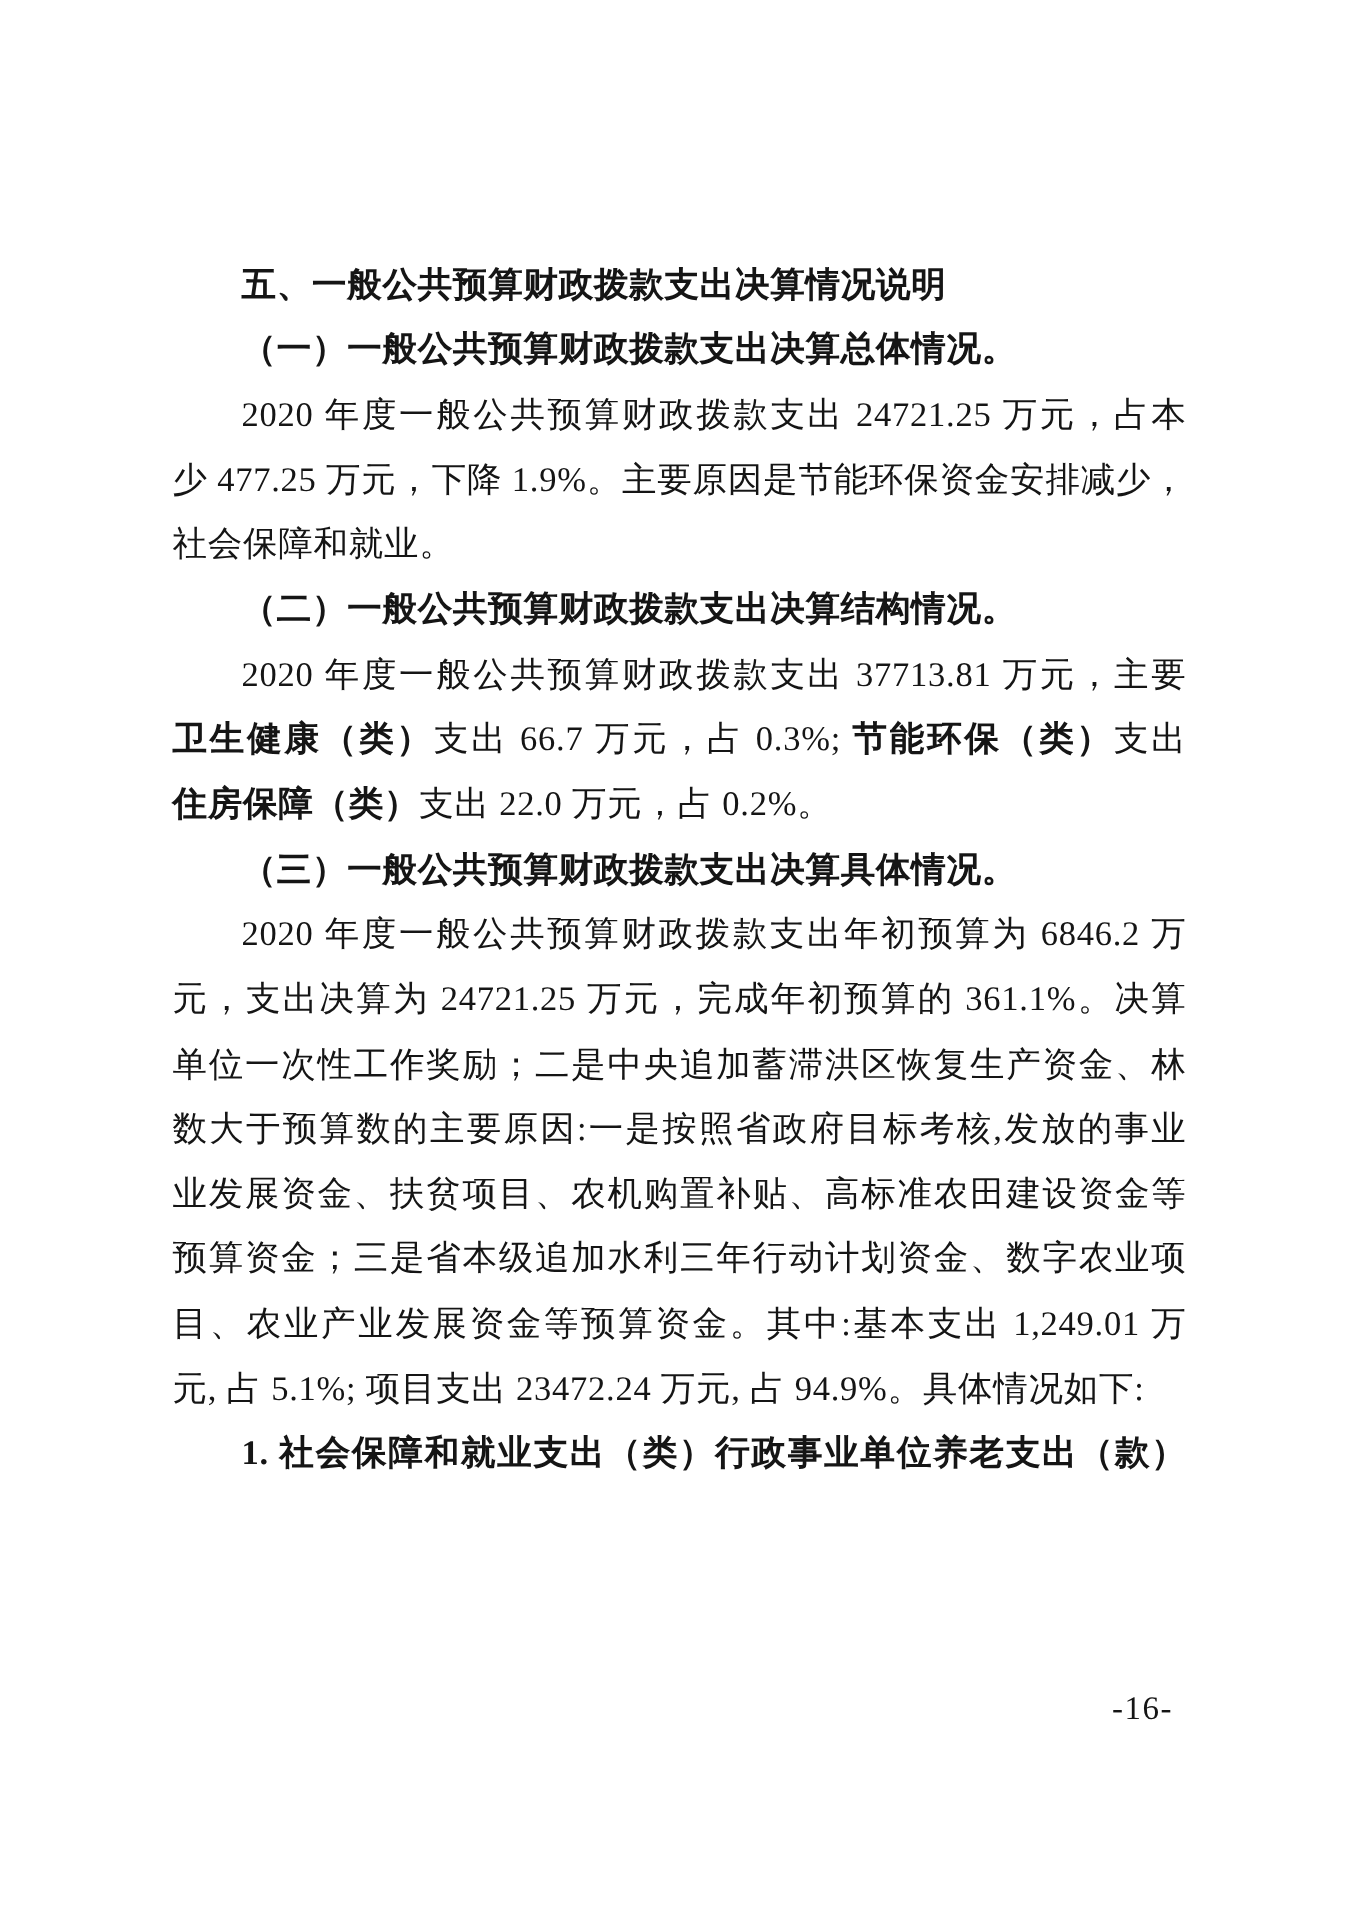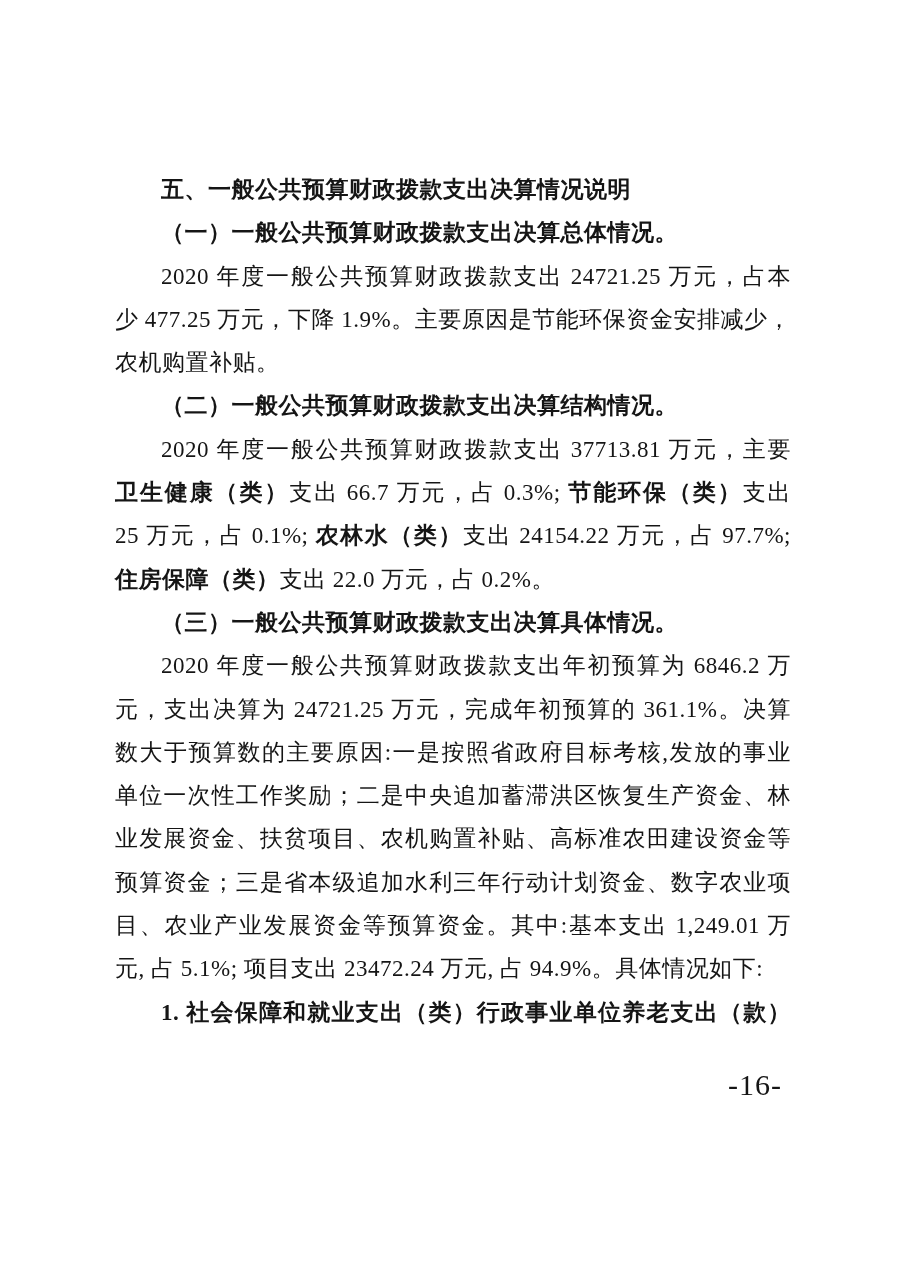"农机购置补贴。" span { text: 农机购置补贴 -> 社会保障和就业 }
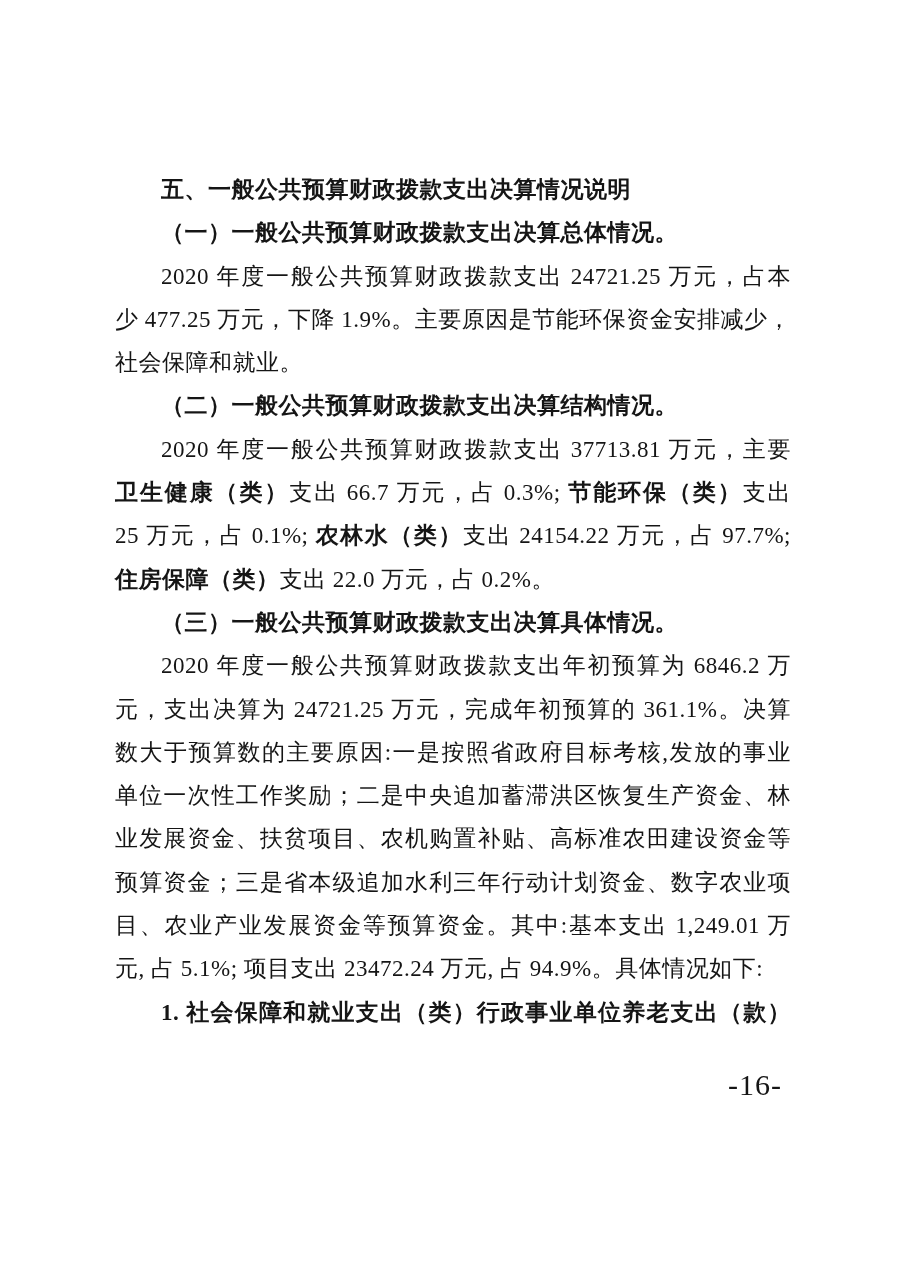"25 万元，占 0.1%; 农林水（类）支出 24154.22" div.line { html: <div><span>25 万元，占 0.1%; </span><span>农林水（类）</span><span>支出 24154.22 万元，占 97.7%;</span></div> -> none }
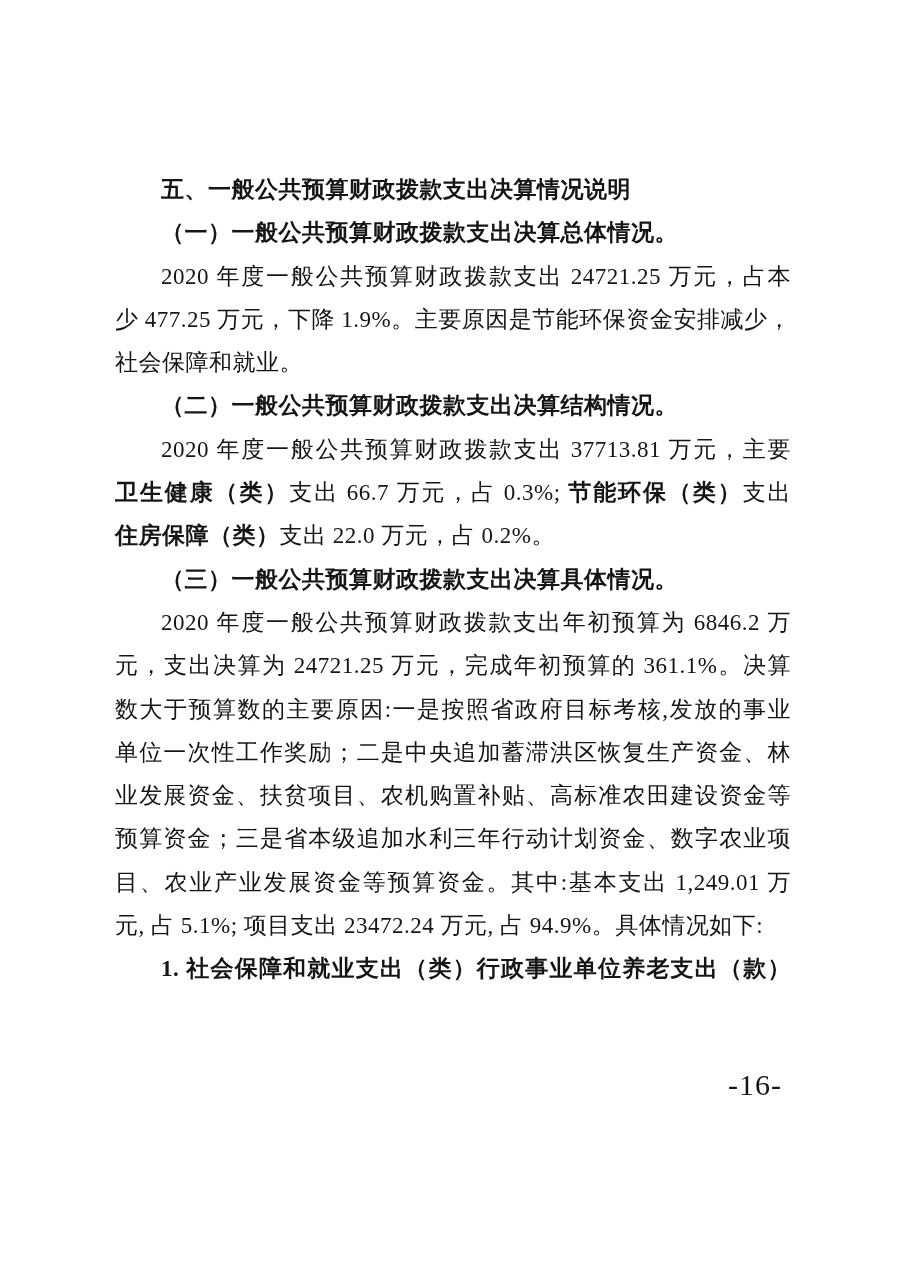"数大于预算数的主要原因:一是按照省政府目标考核,发放的事业" div.line { order: before "单位一次性工作奖励；二是中央追加蓄滞洪区恢复生产资金、林" -> after "单位一次性工作奖励；二是中央追加蓄滞洪区恢复生产资金、林" }
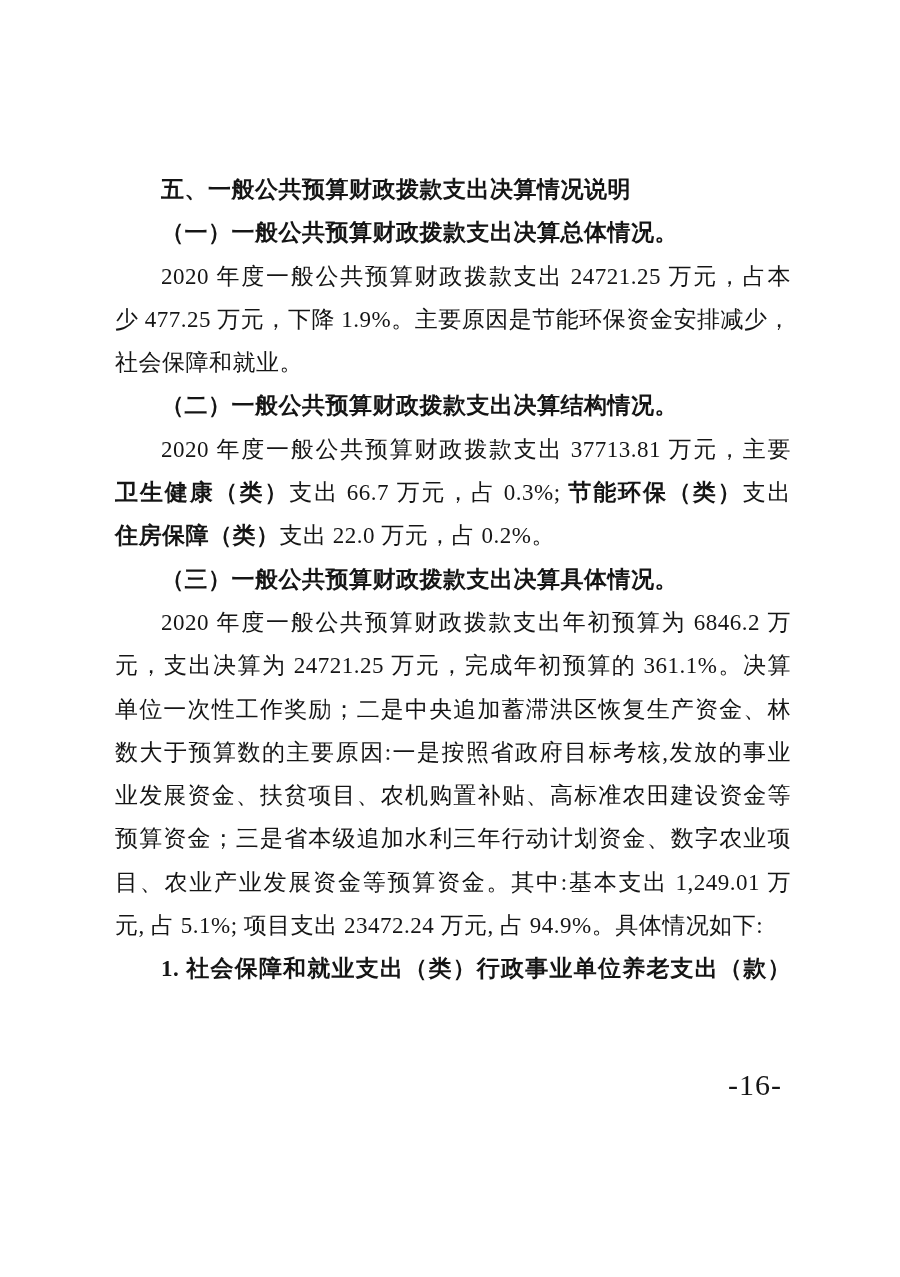"-16-" .page-number { font-size: 30px -> 22px; top: 1068px -> 1126px }
